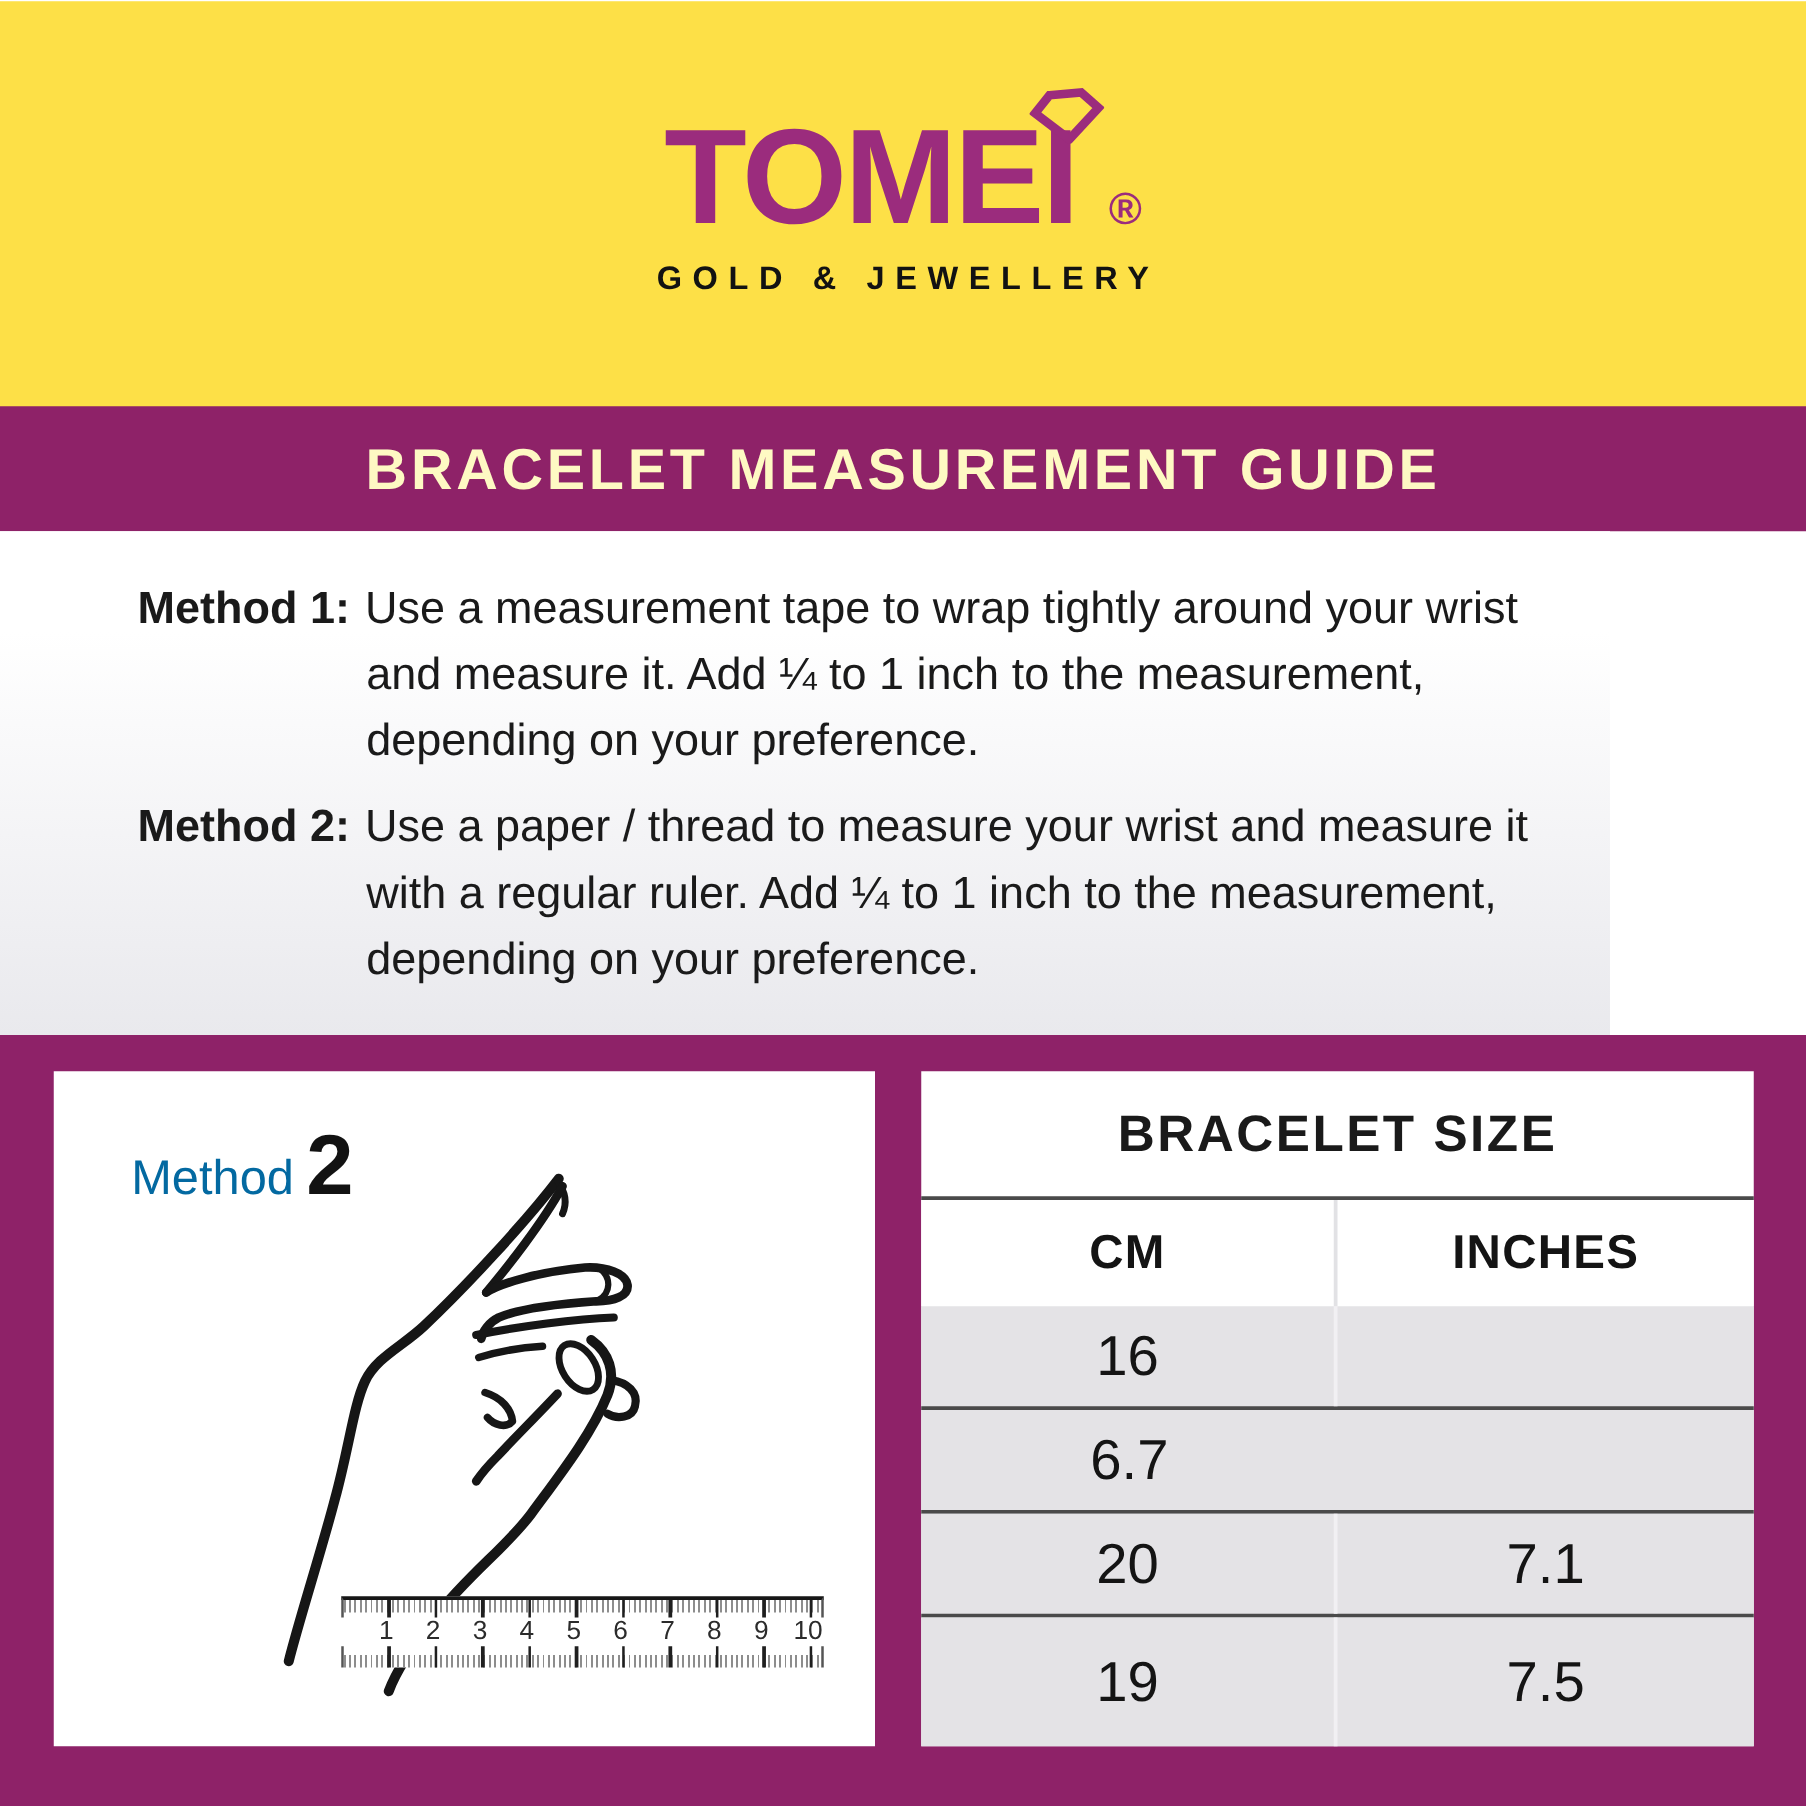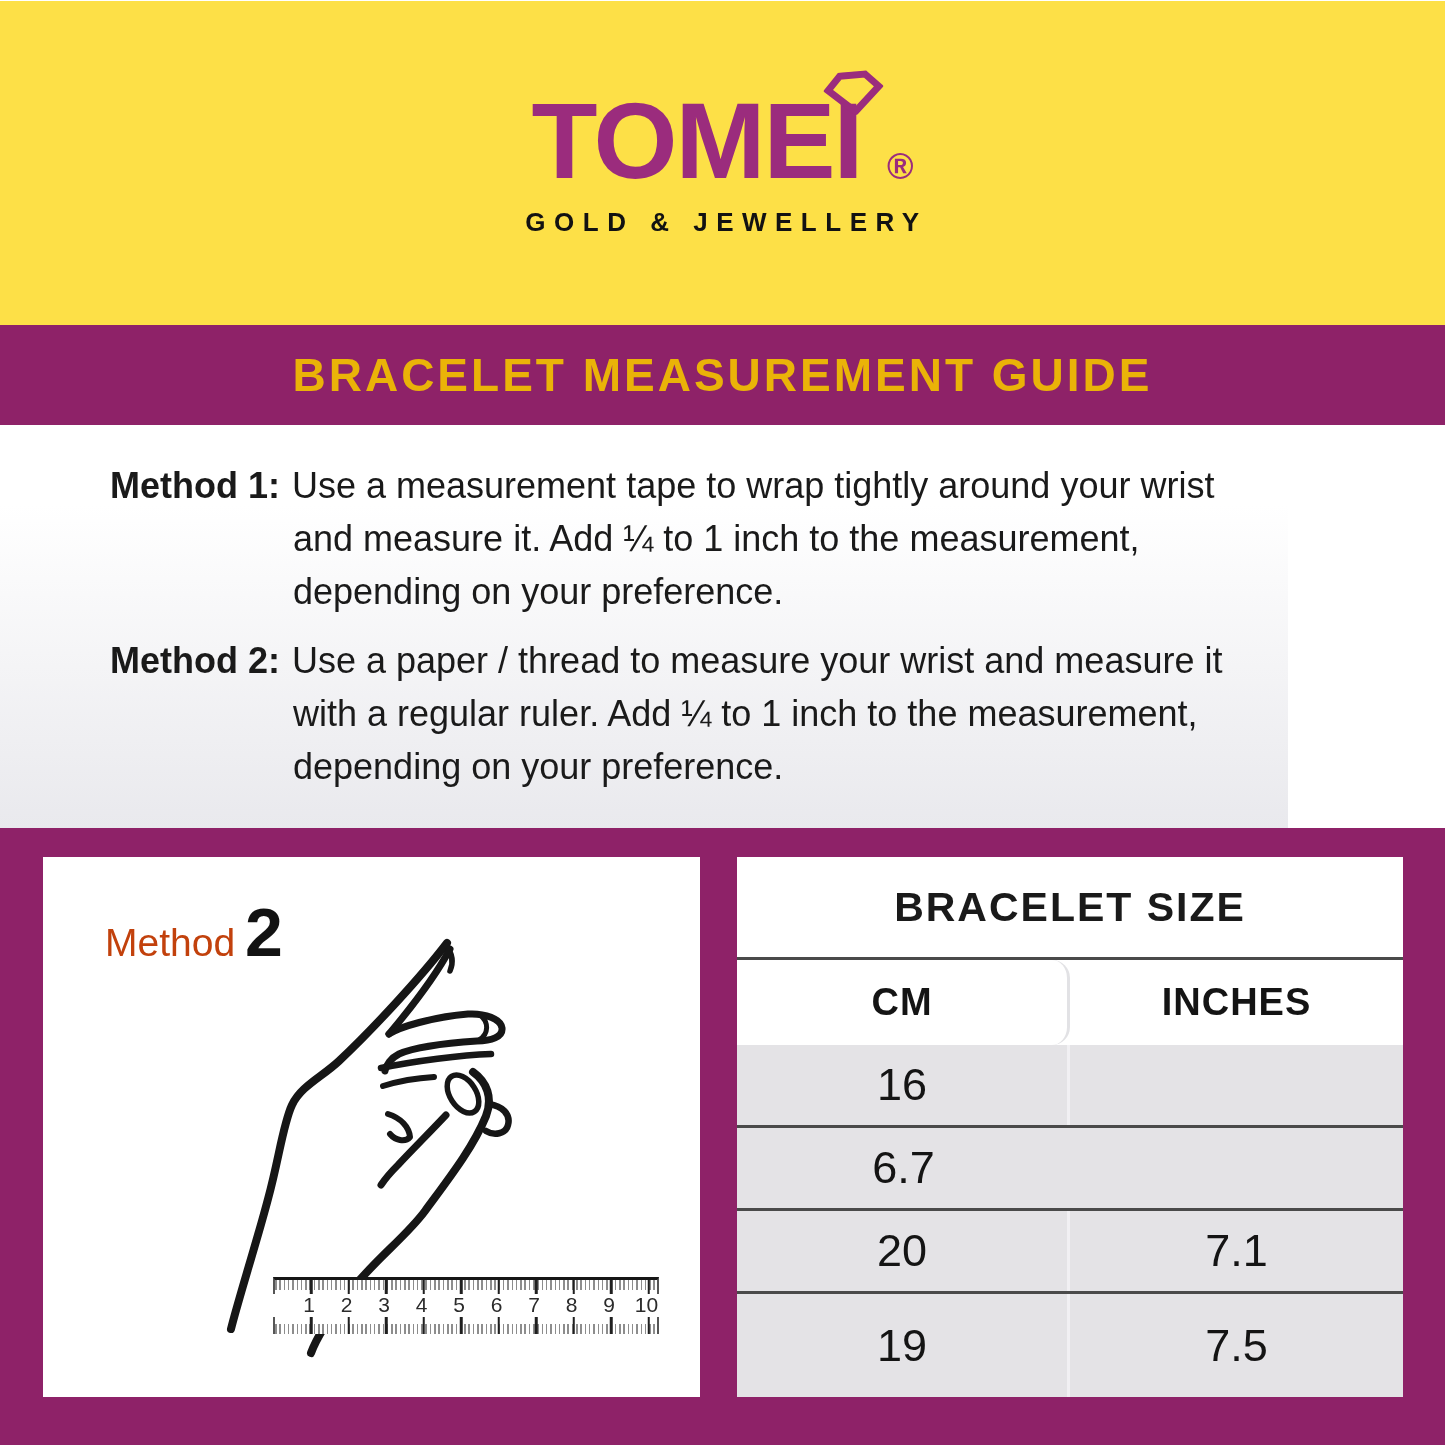"BRACELET MEASUREMENT GUIDE" .banner-title { color: #eab308 -> #fef9c3 }
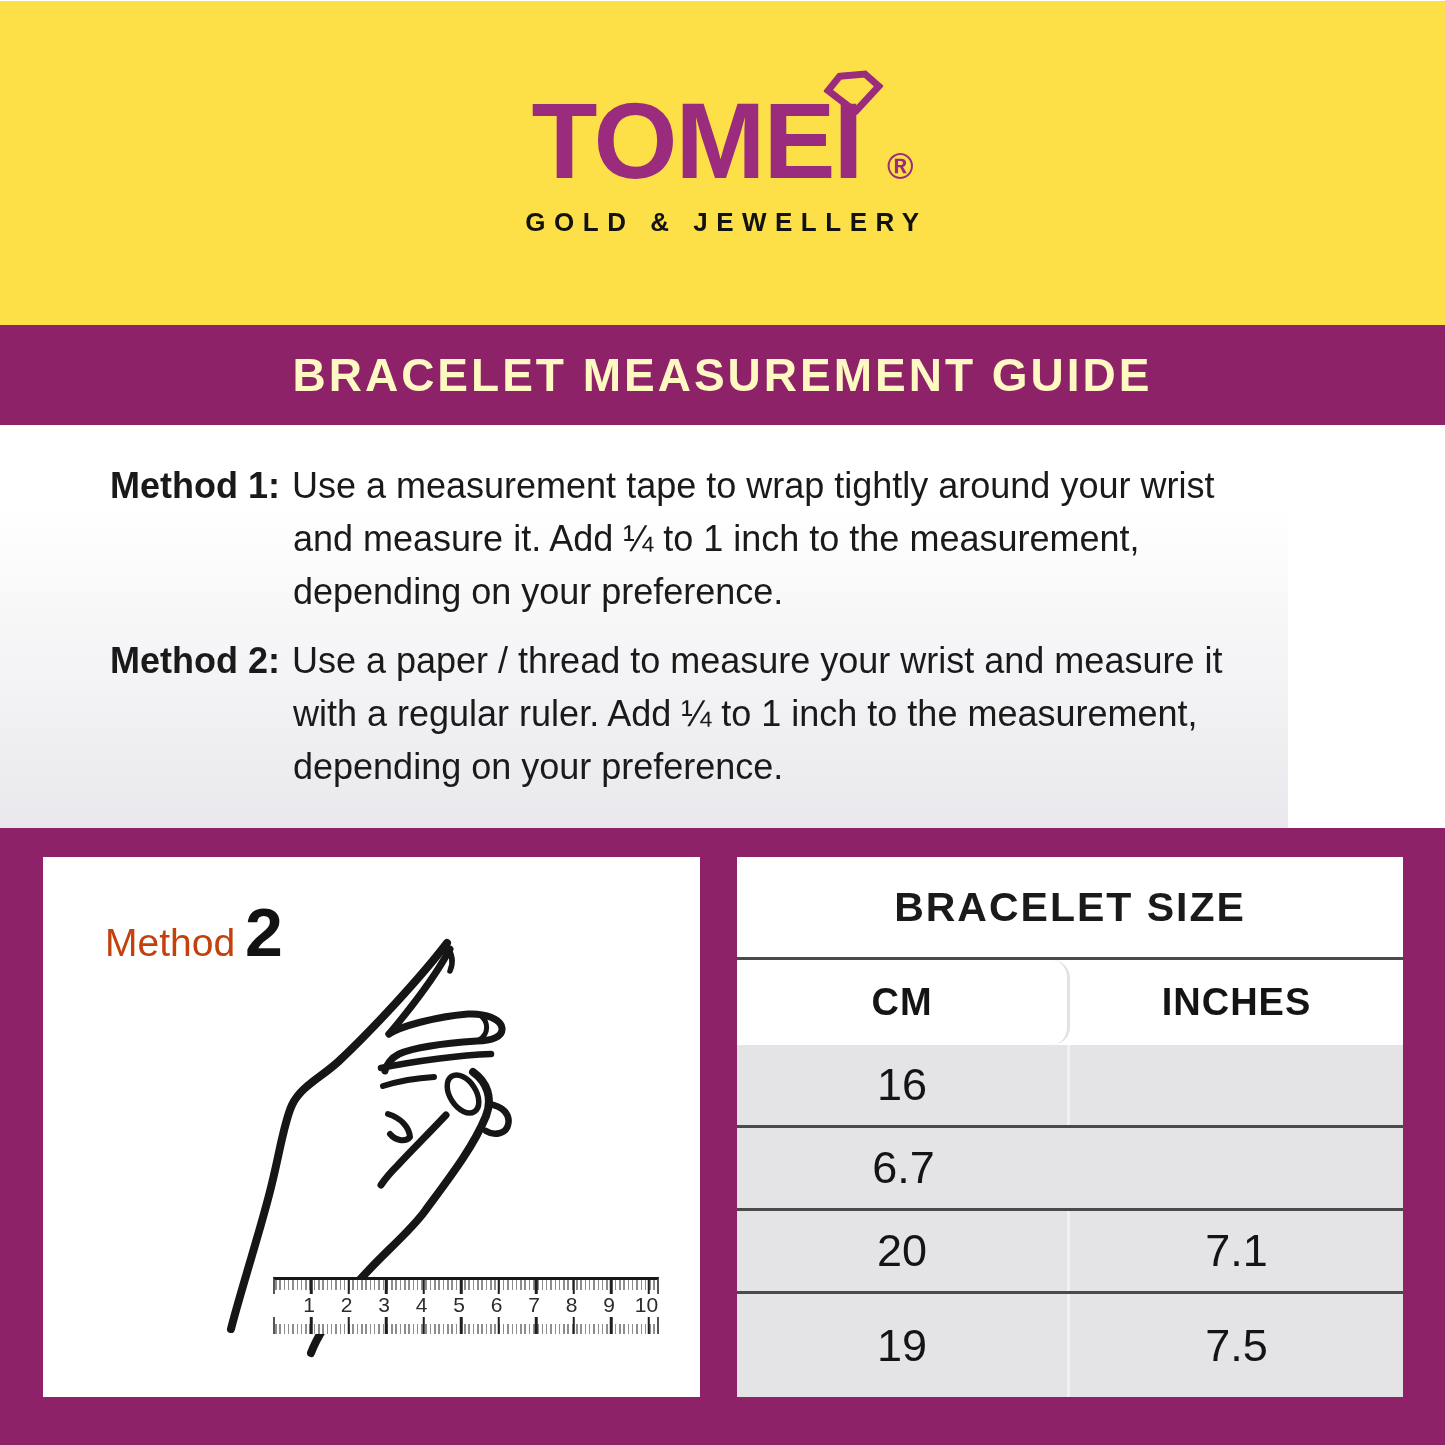"Method" .method2-word { color: #c2410c -> #0369a1 }
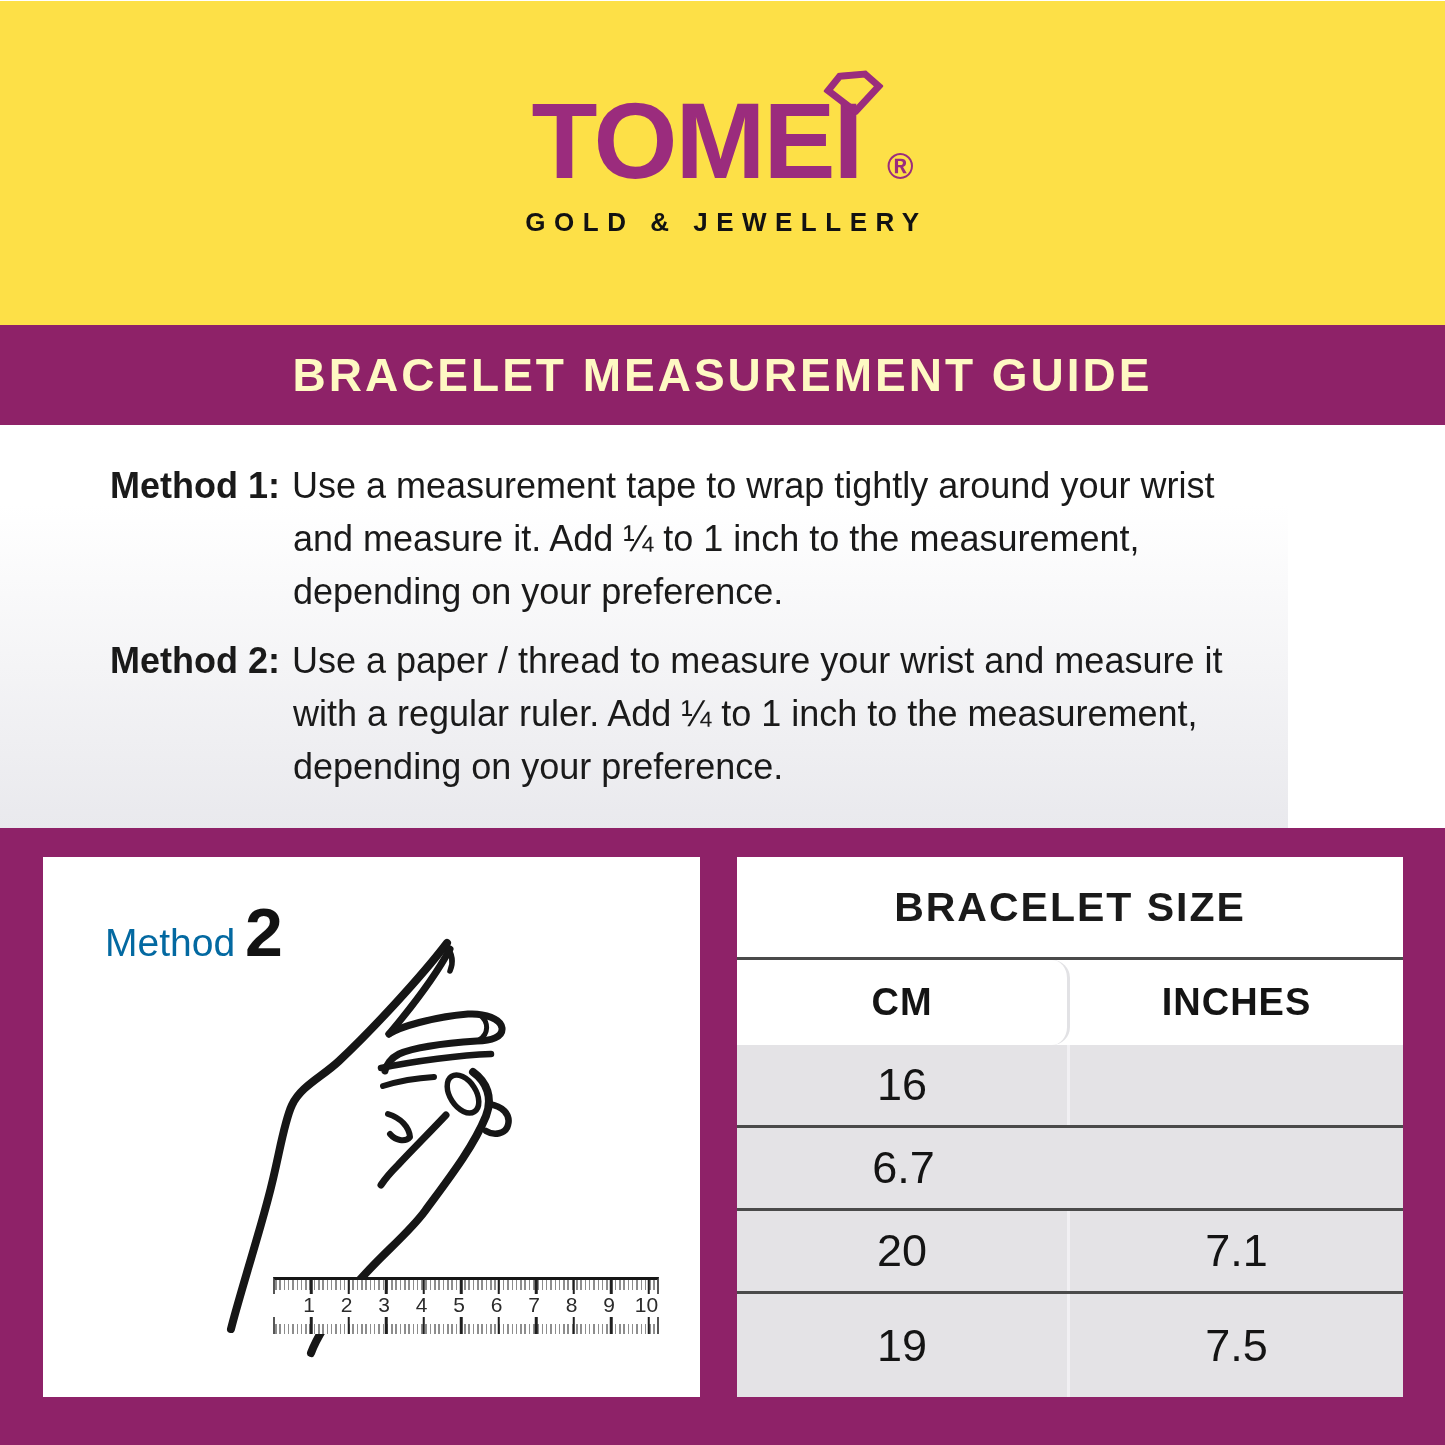"CM" .tbl-header .tcell { border-radius: 18px -> none }
